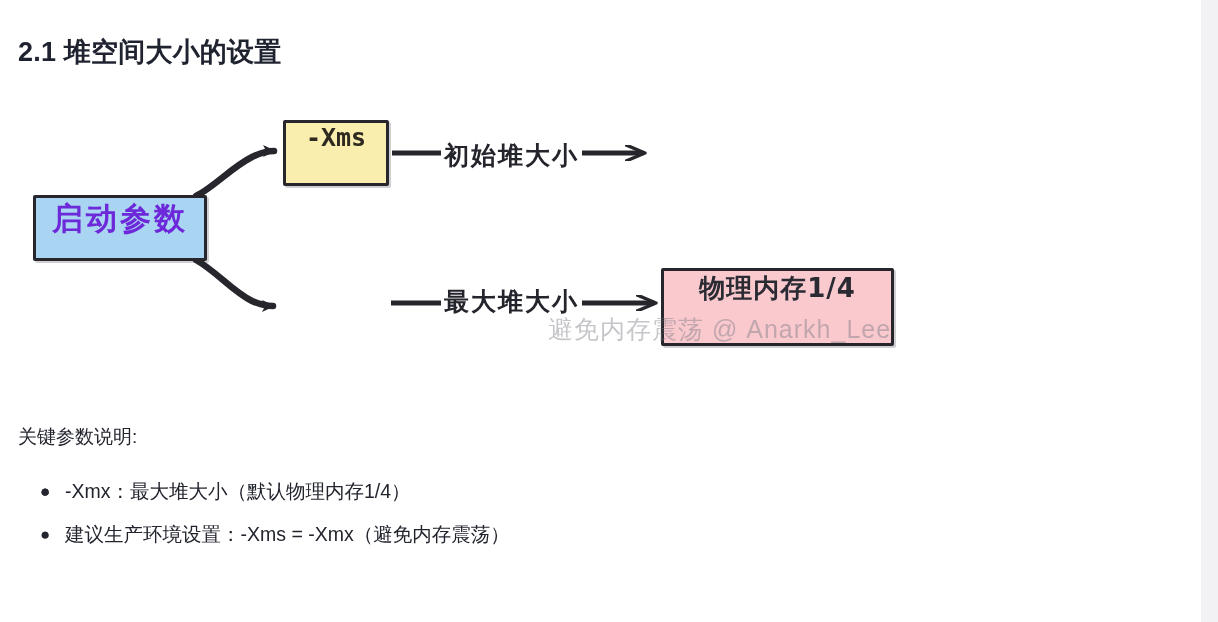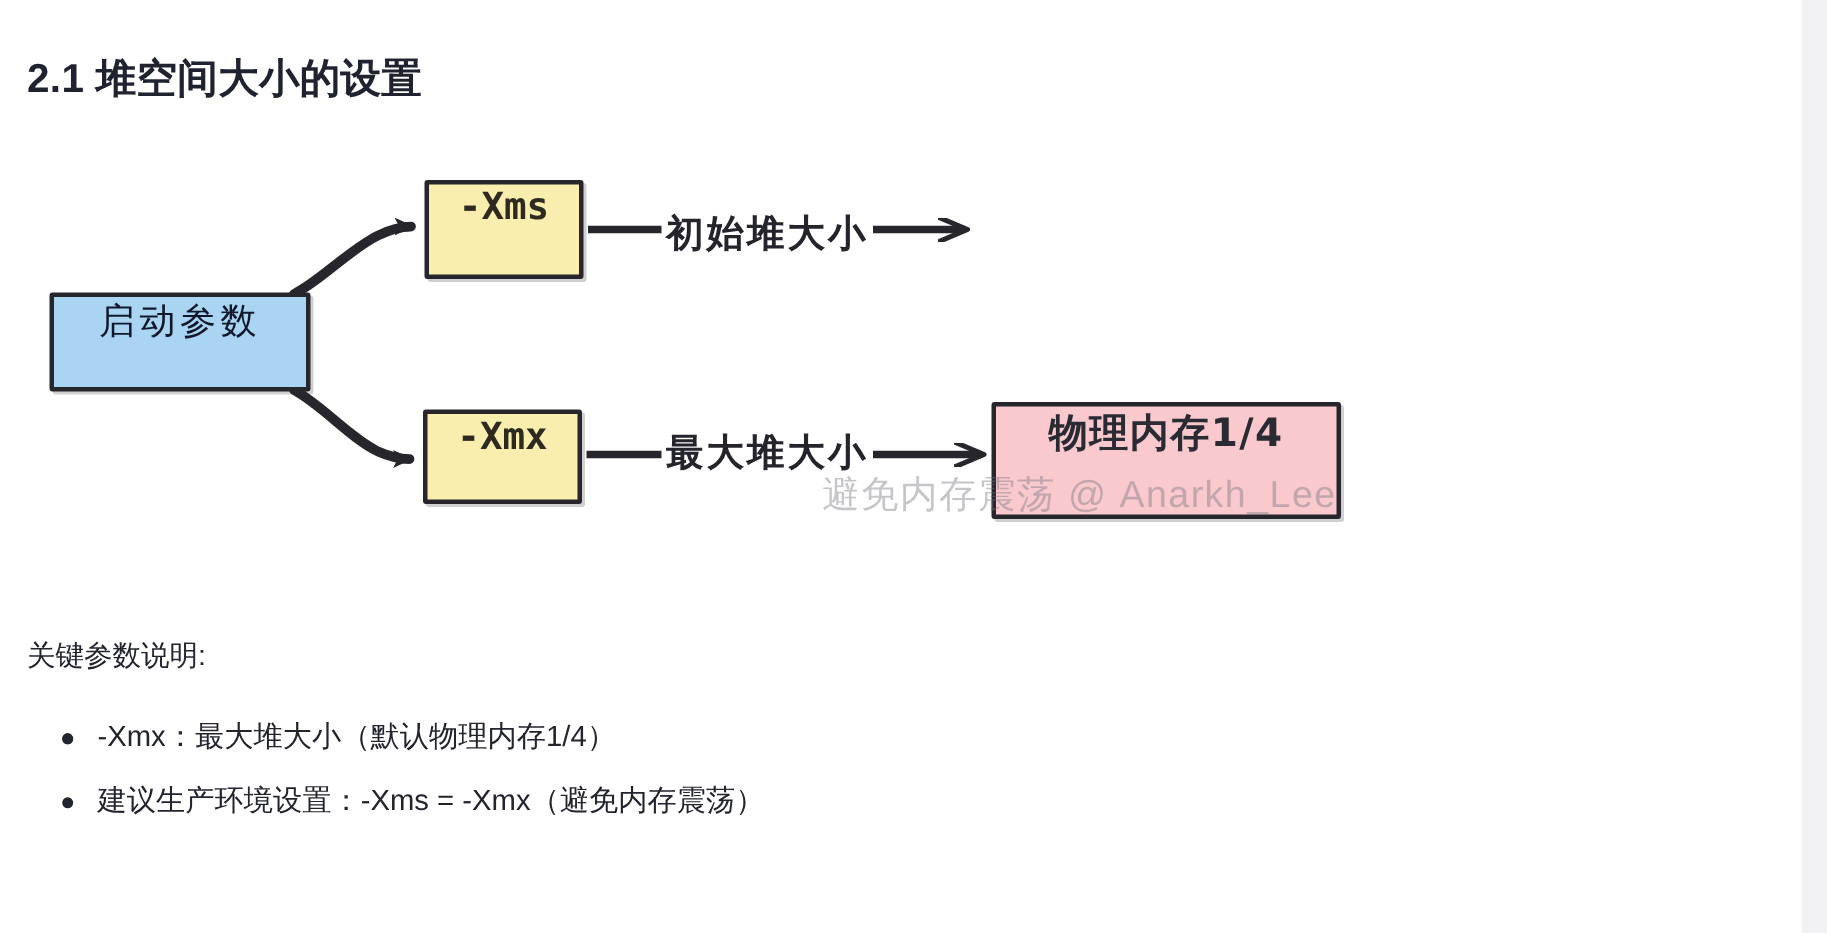"启动参数" #node-start .node-label { color: #0f172a -> #6d28d9; font-size: 24px -> 31px; font-weight: 400 -> 700 }
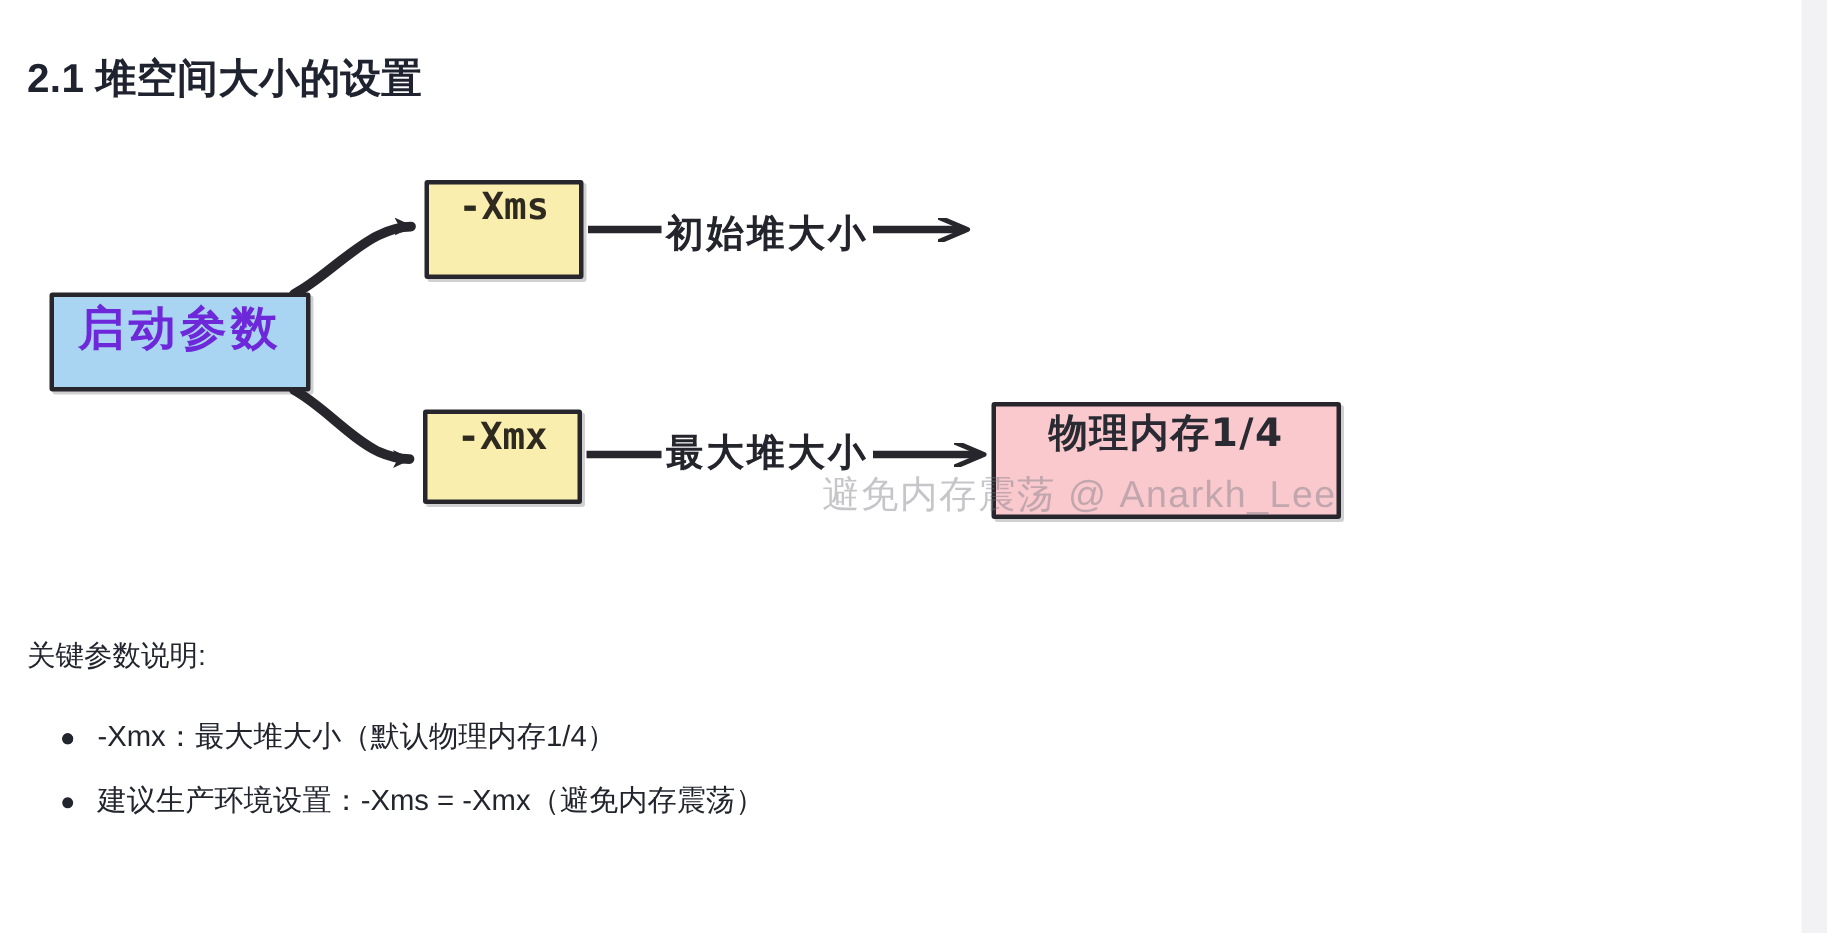"-Xmx" div.node-box { html: <div> <span>-Xmx</span> </div> -> none }
